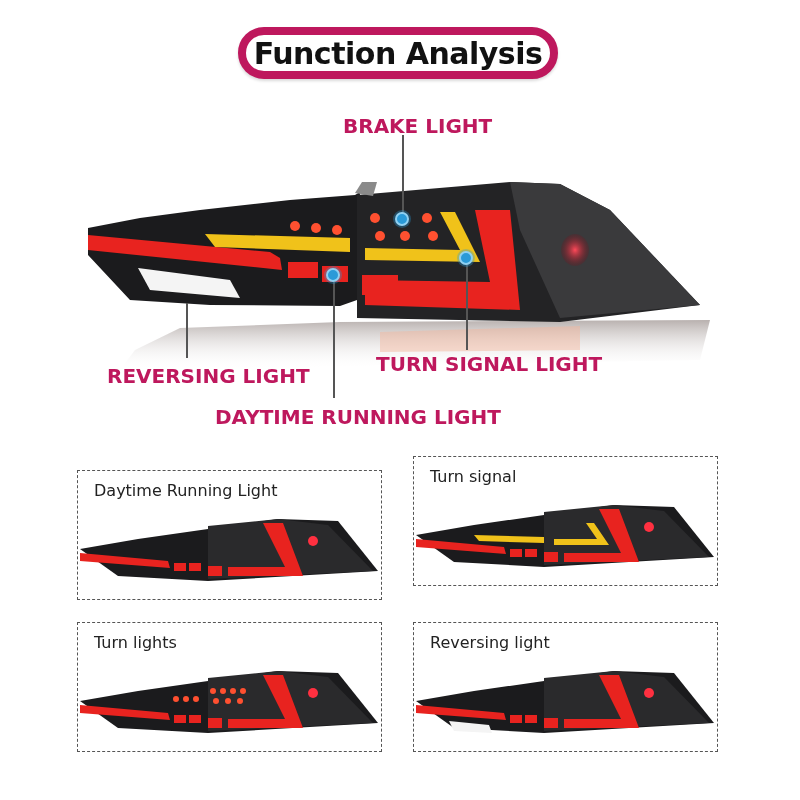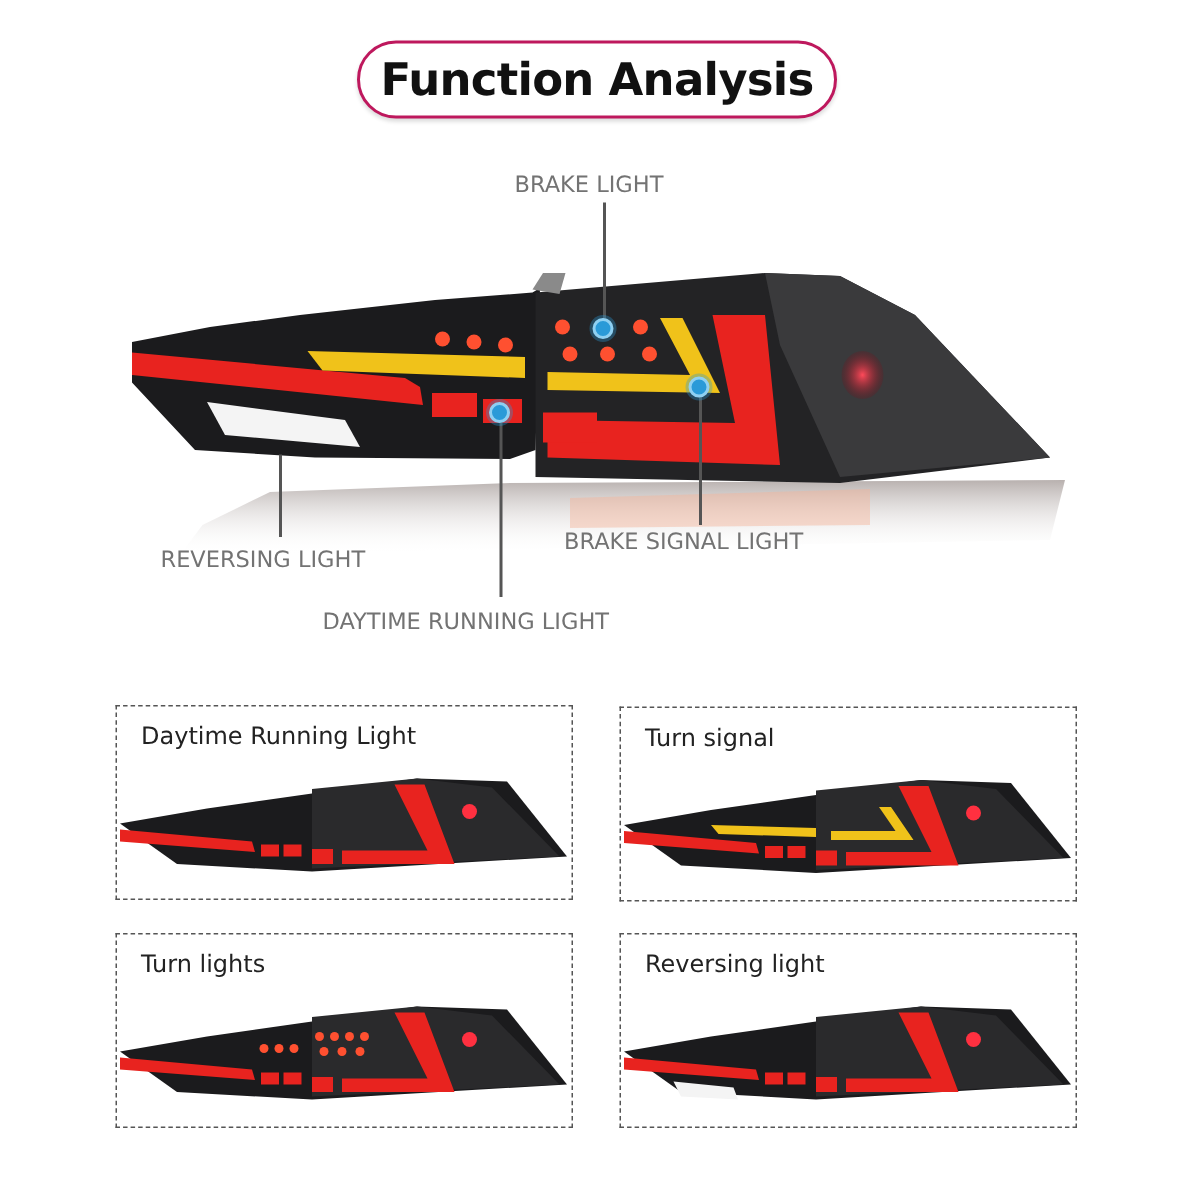"Function Analysis" .title-pill { border: 2px solid #be185d -> 8px solid #be185d }
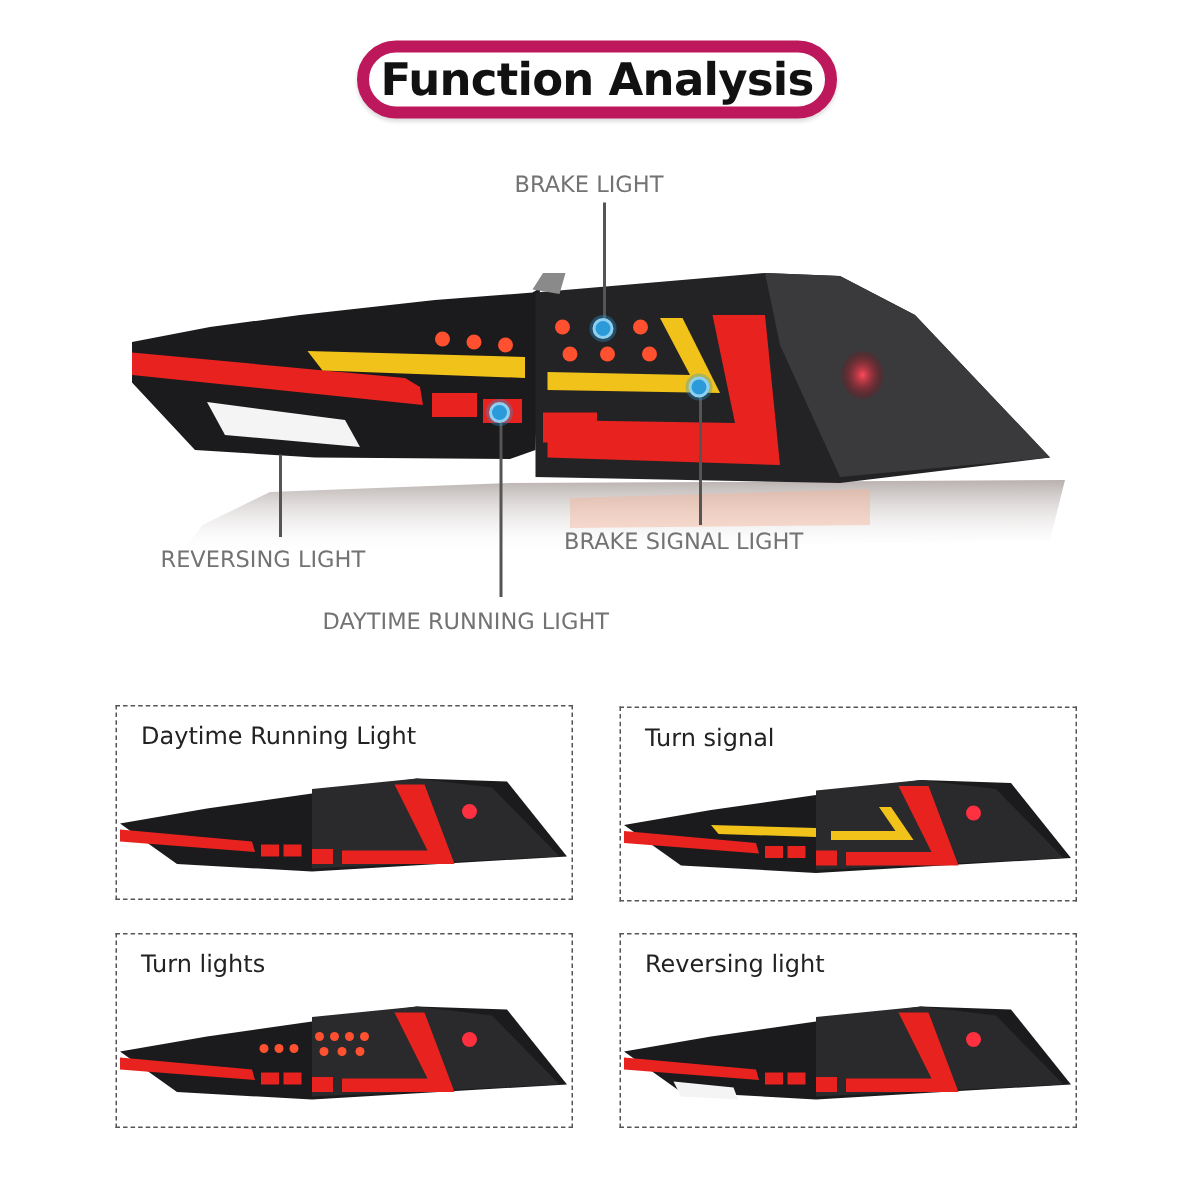"BRAKE LIGHT" .callout { color: #737373 -> #be185d; font-size: 15px -> 20px; font-weight: normal -> bold }
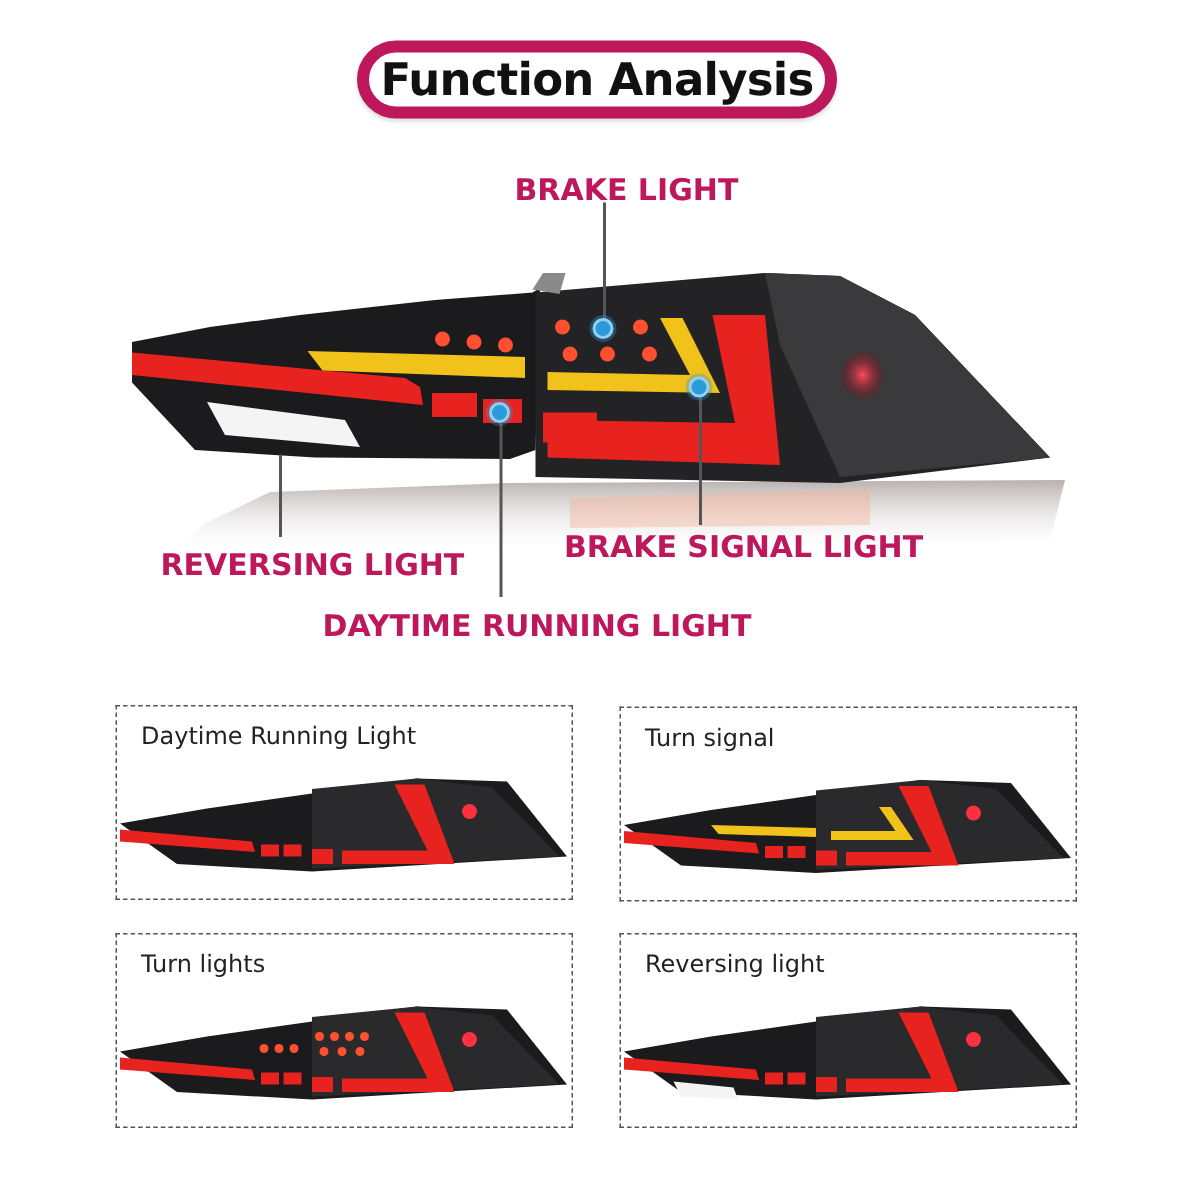"BRAKE SIGNAL LIGHT" div.callout { text: BRAKE -> TURN }
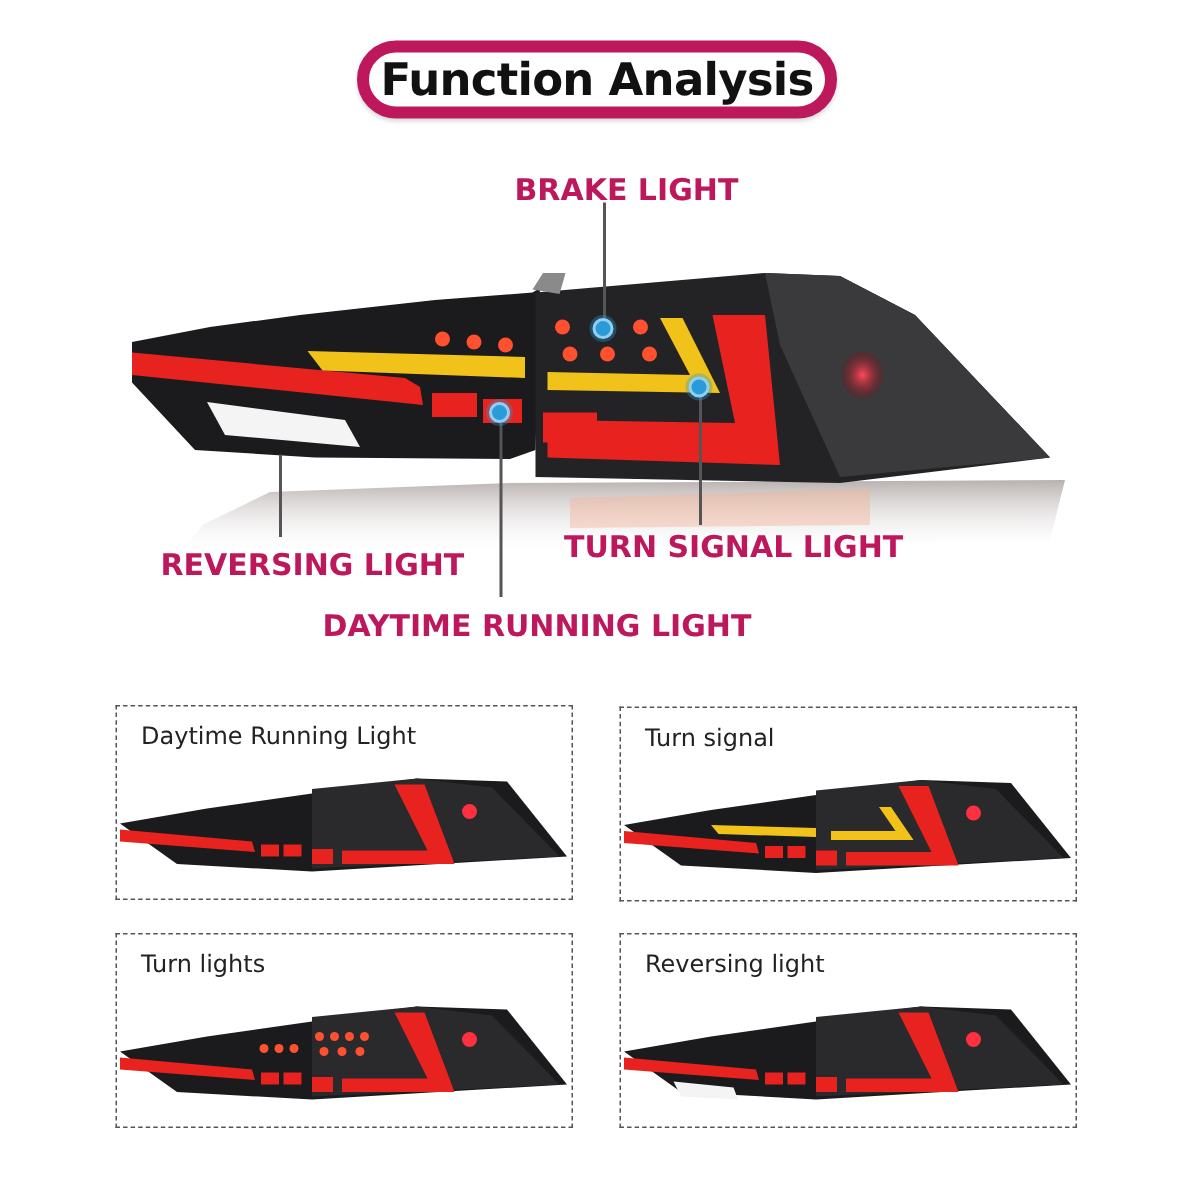"Turn signal" div.panel { top: 471px -> 456px }
